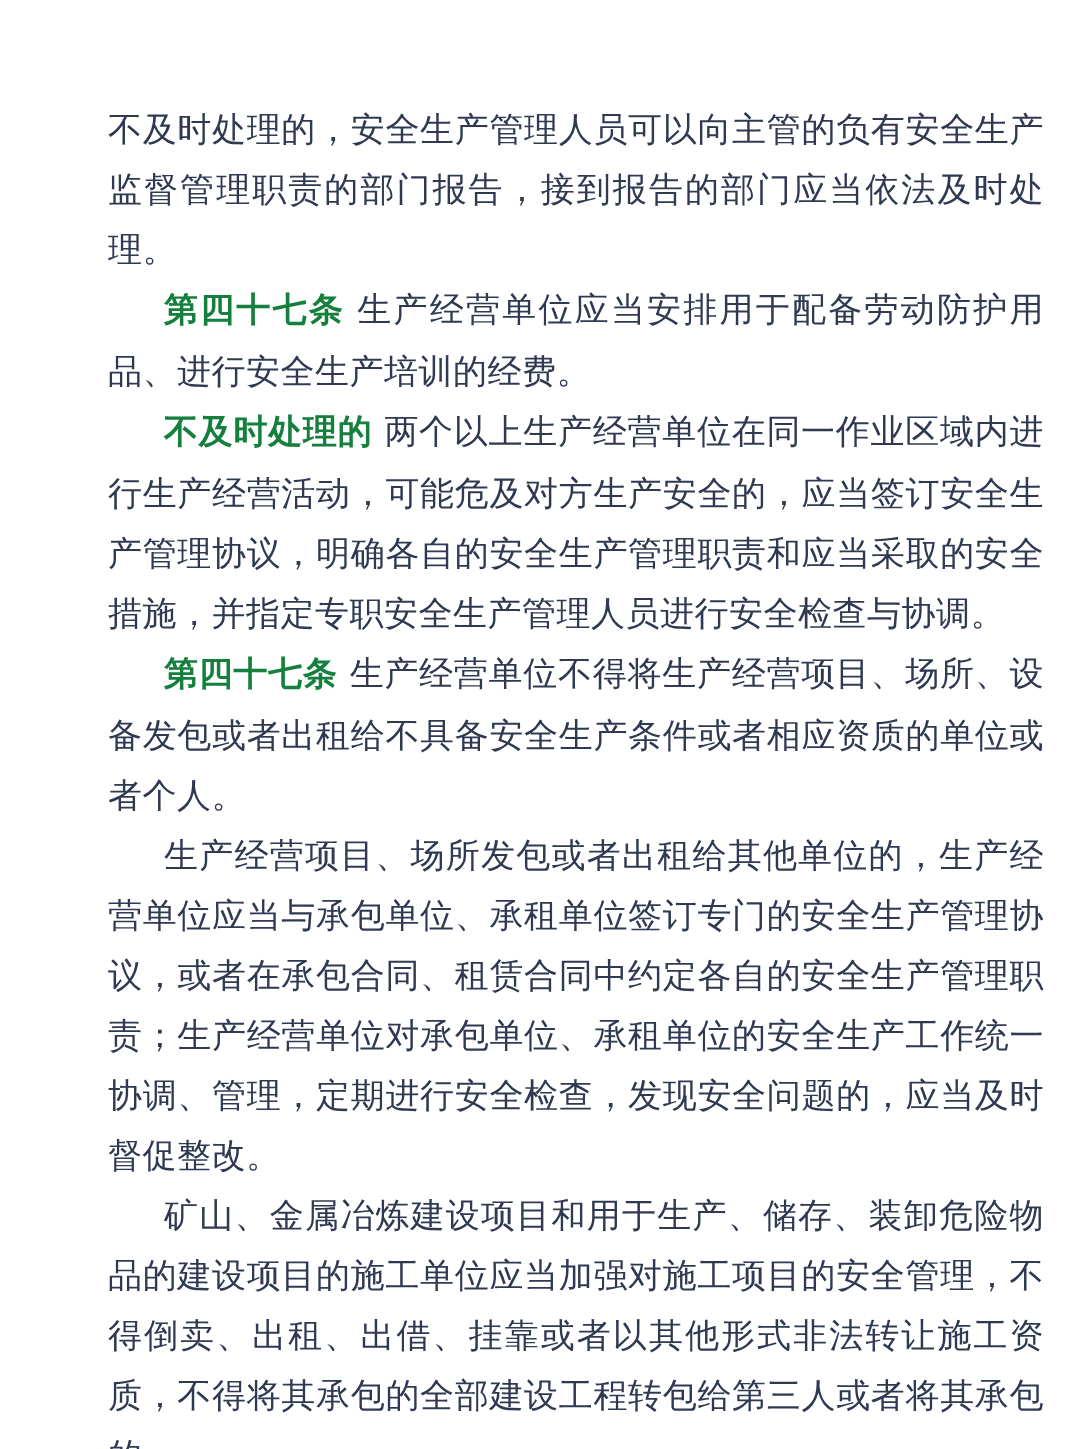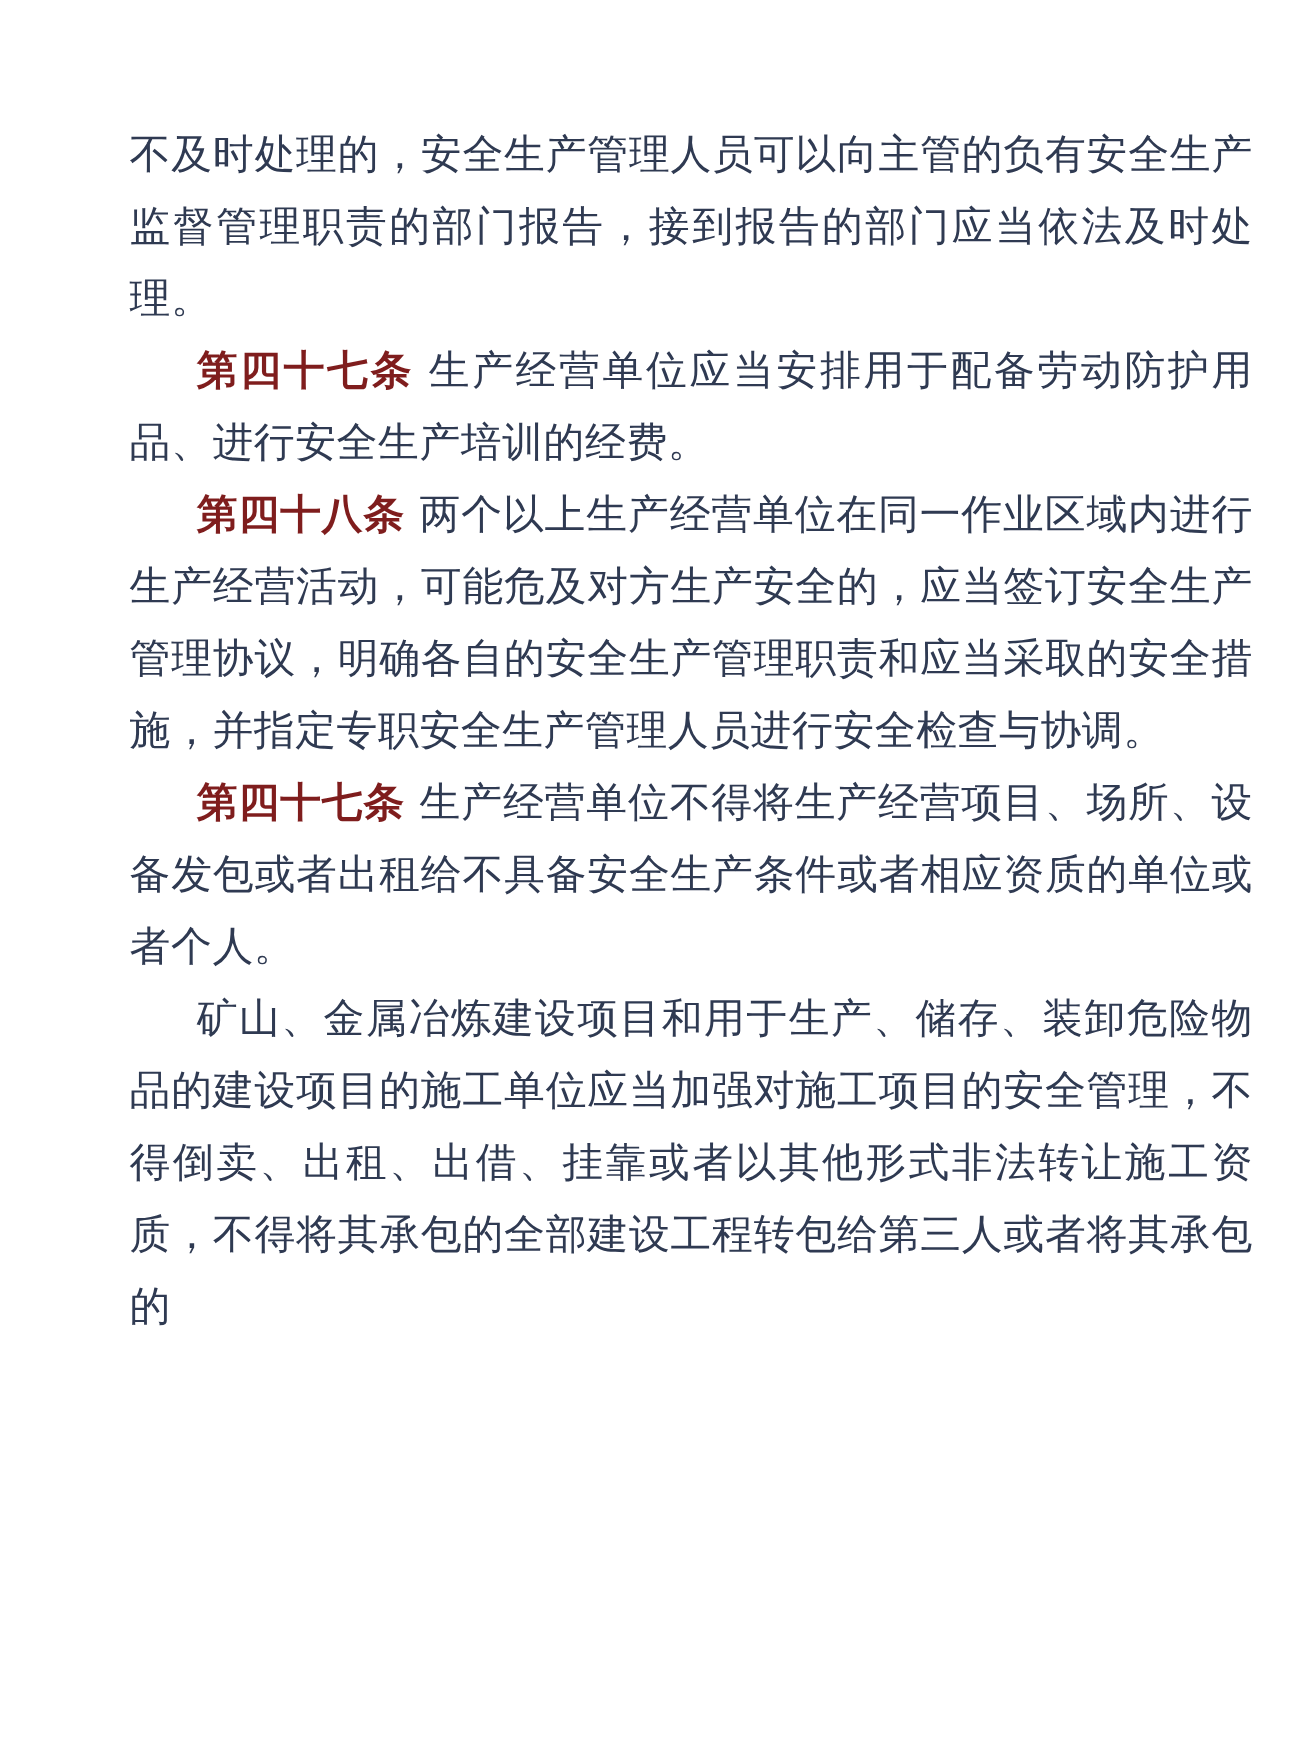"第四十七条" .article-no { color: #7f1d1d -> #15803d; font-family: Liberation Serif, serif -> Liberation Mono, monospace }
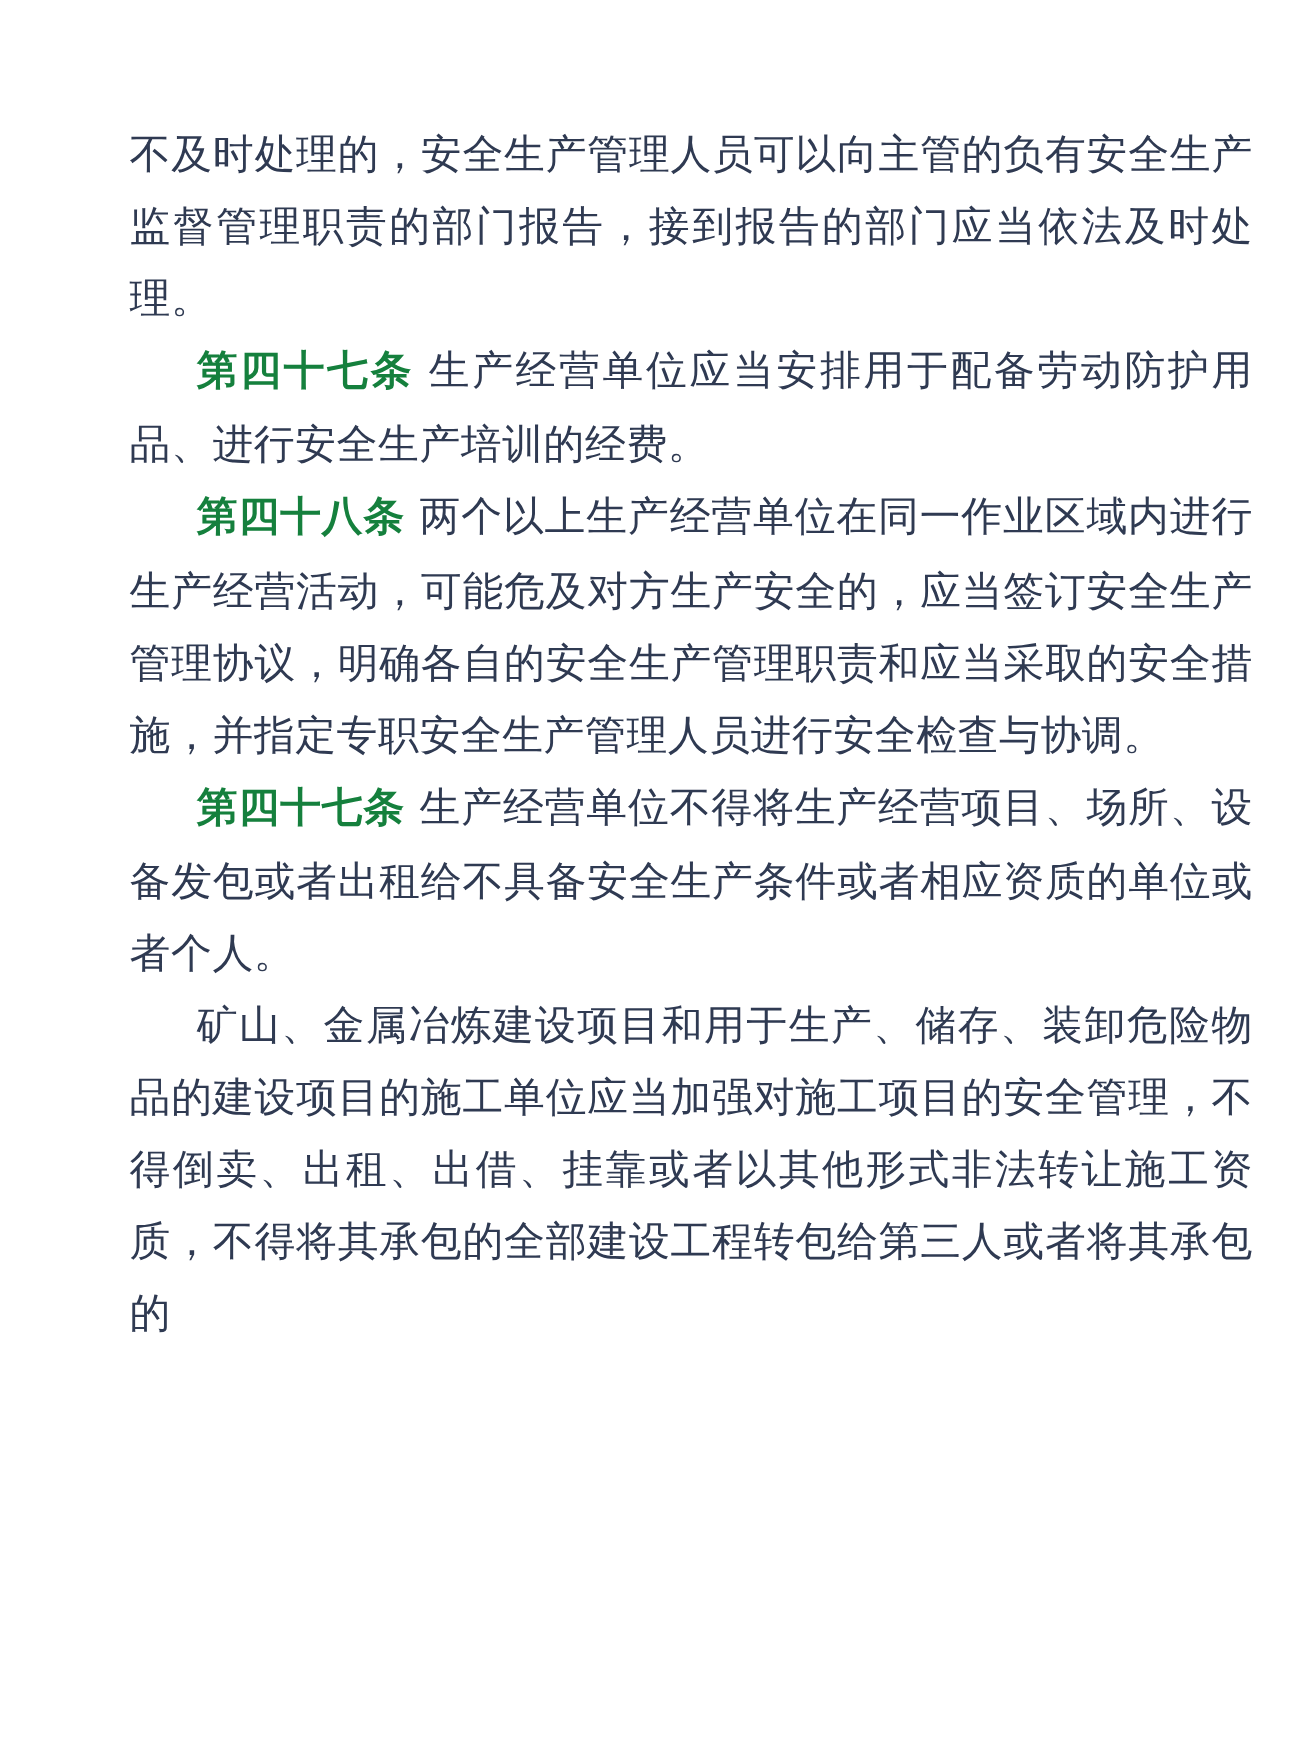"第四十八条" b.article-no { text: 第四十八条 -> 不及时处理的 }
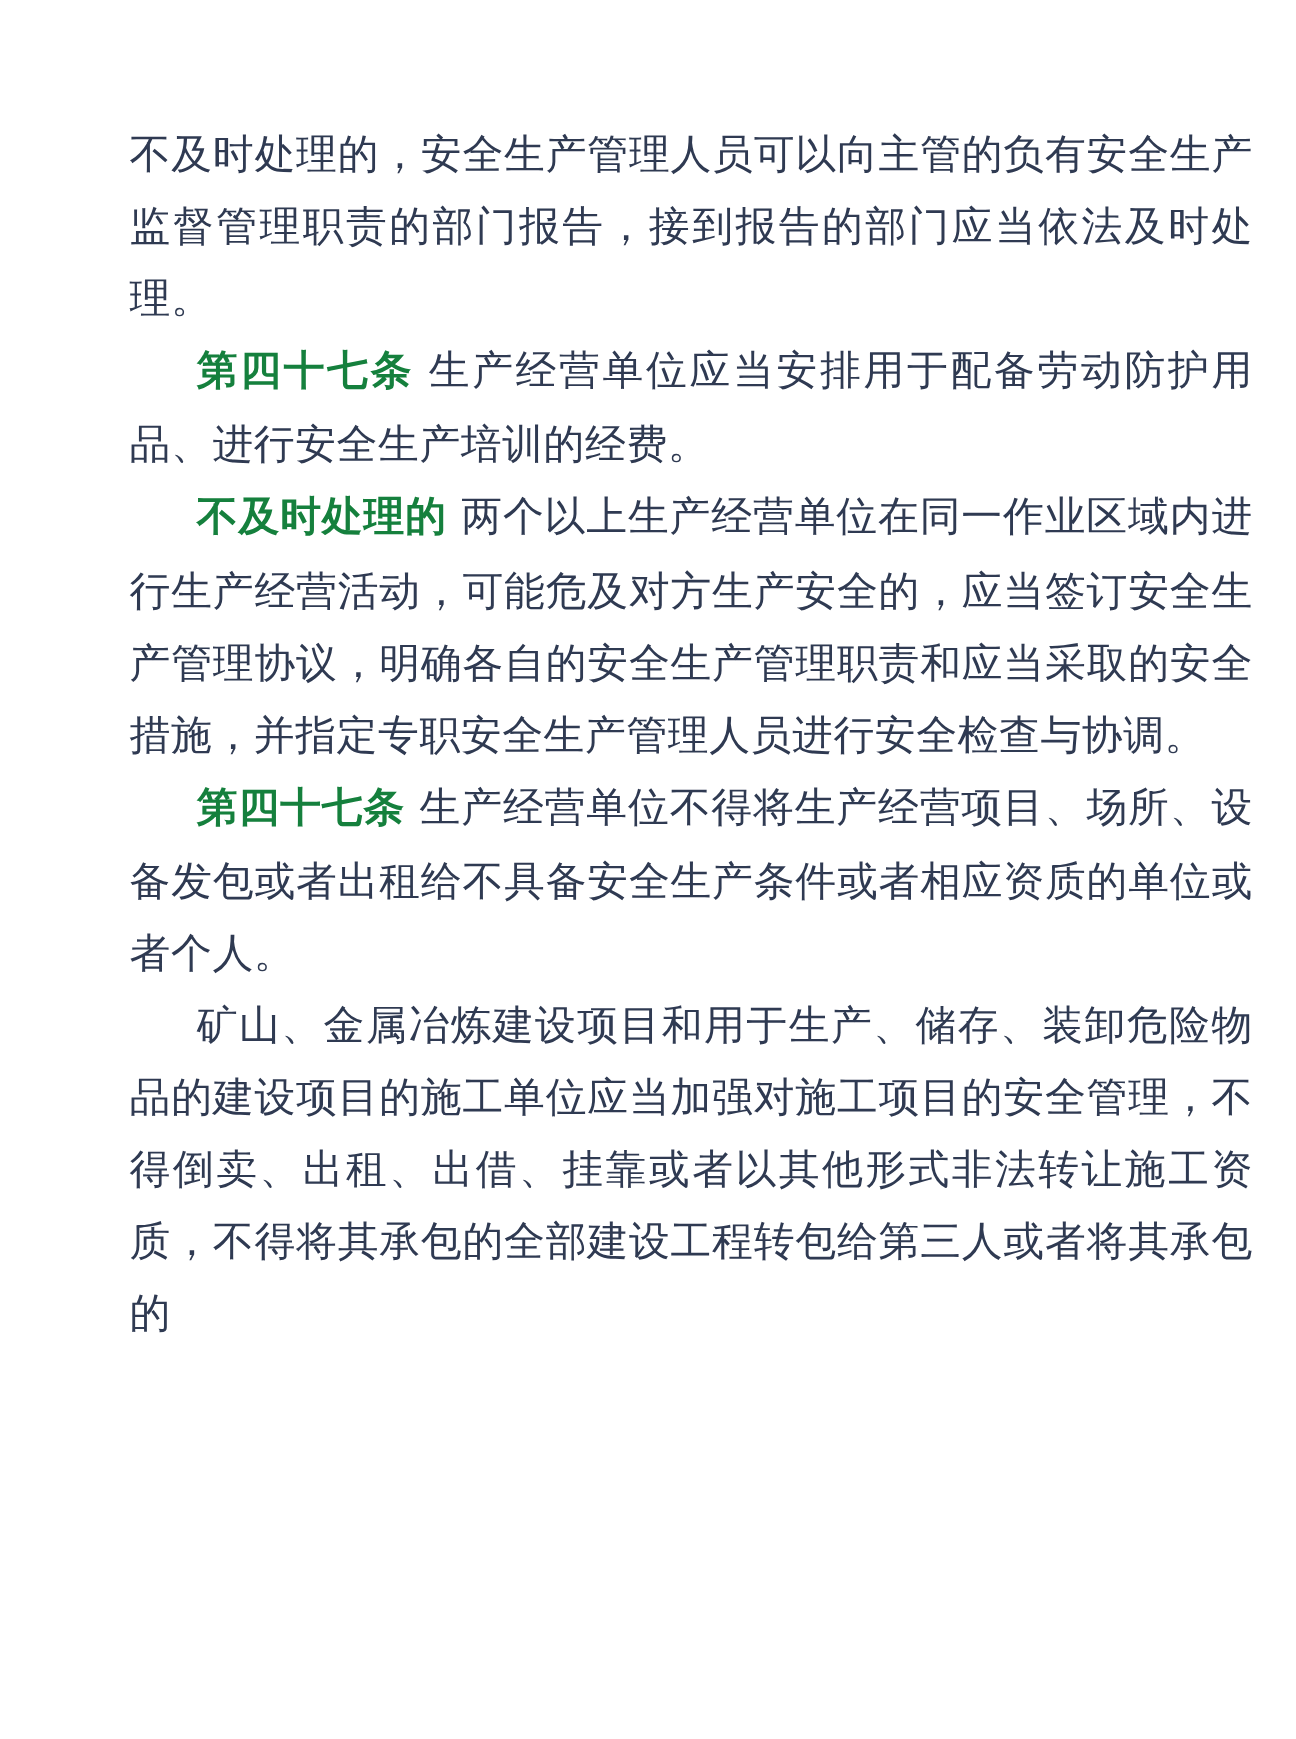"生产经营项目、场所发包或者出租给其他单位的，生产经营单位应当与承包单位、承租单位" p.para { html: none -> <p> <span>生产经营项目、场所发包或者出租给其他单位的，生产经营单位应当与承包单位、承租单位签订专门的安全生产管理协议，或者在承包合同、租赁合同中约定各自的安全生产管理职责；生产经营单位对承包单位、承租单位的安全生产工作统一协调、管理，定期进行安全检查，发现安全问题的，应当及时督促整改。</span> </p> }
